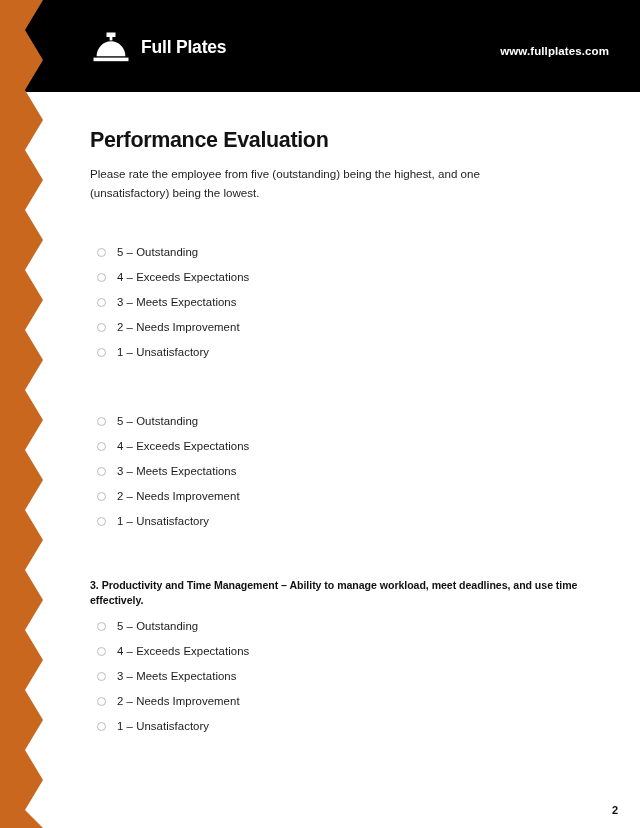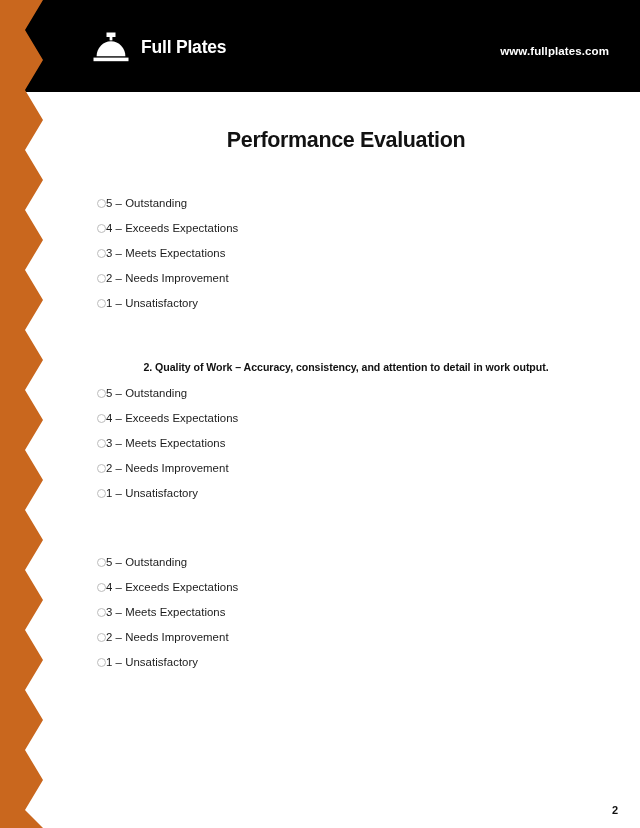"Performance Evaluation" .content { text-align: center -> none }
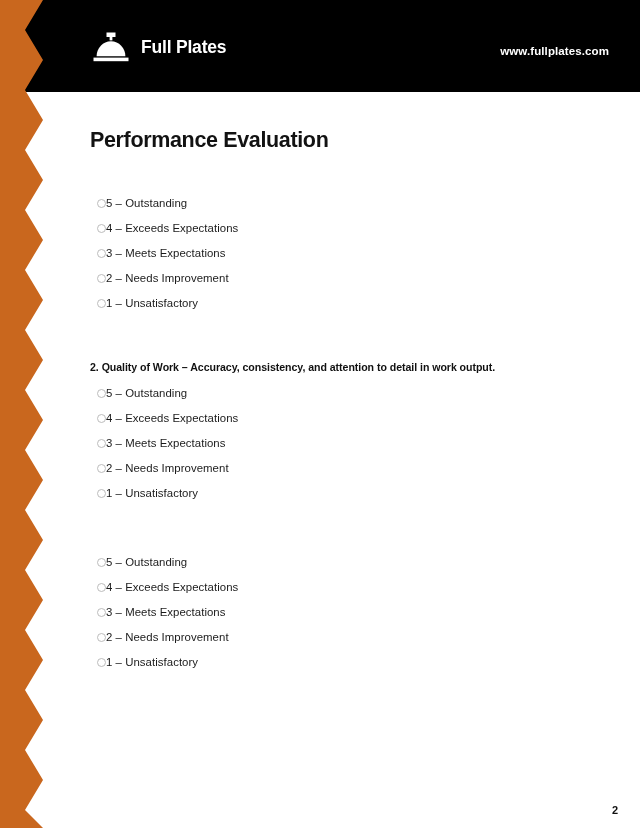"Please rate the employee from" p.doc-intro { html: none -> <p>Please rate the employee from five (outstanding) being the highest, and one (unsatisfactory) being the lowest.</p> }
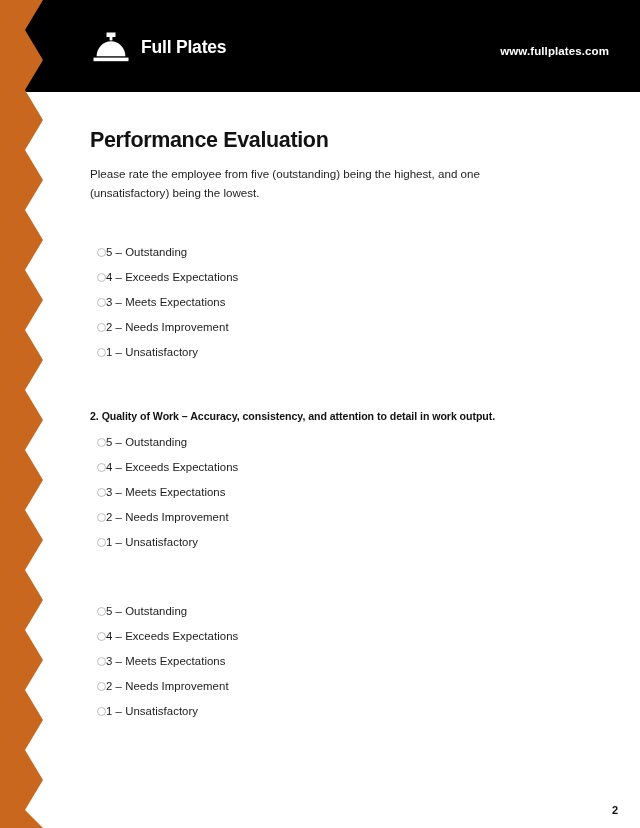"5 – Outstanding" .option-row { gap: 0 -> 11px }
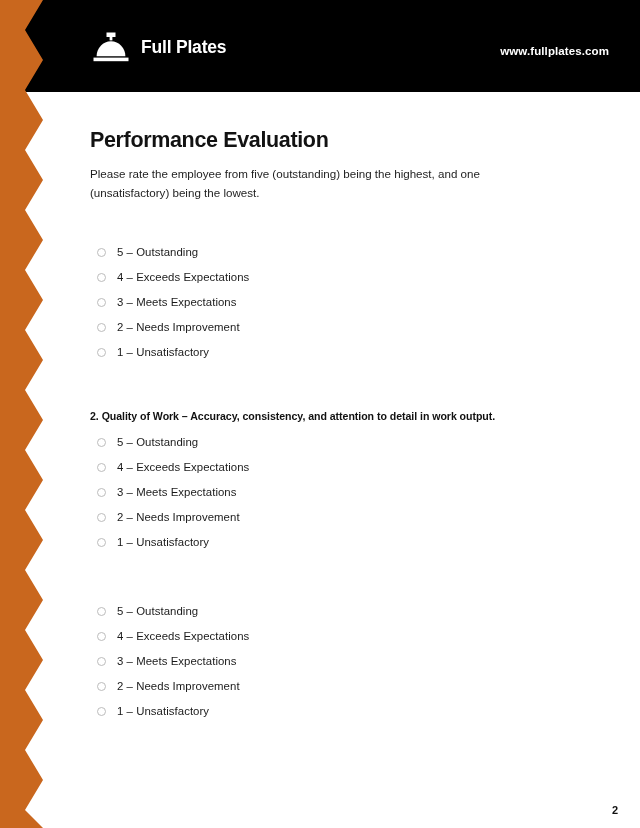"2. Quality of Work –" div.question-title { html: <div>2. Quality of Work – Accuracy, consistency, and attention to detail in work output.</div> -> none }
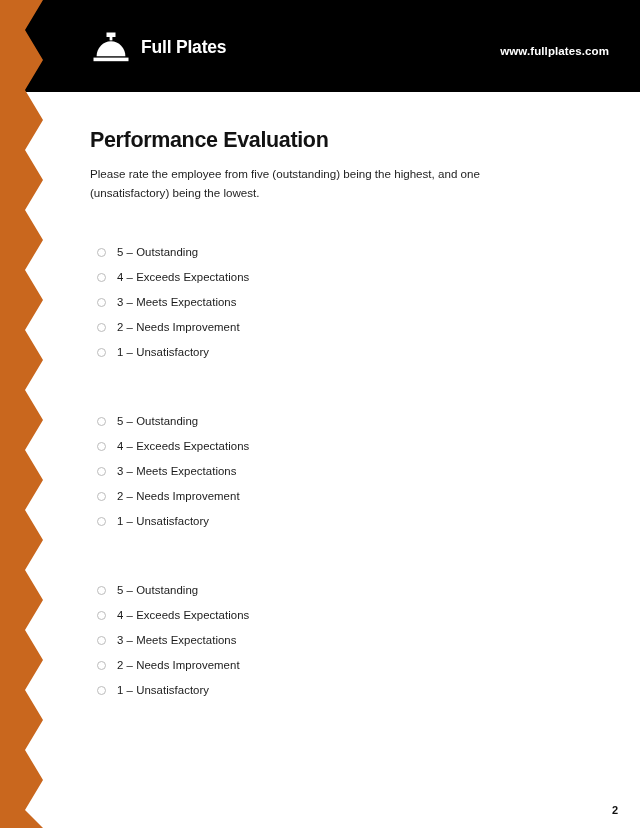"3. Productivity and Time Management" div.question-title { html: none -> <div>3. Productivity and Time Management – Ability to manage workload, meet deadlines, and use time effectively.</div> }
